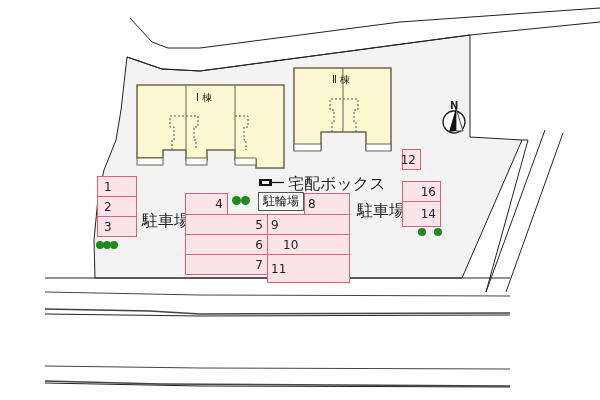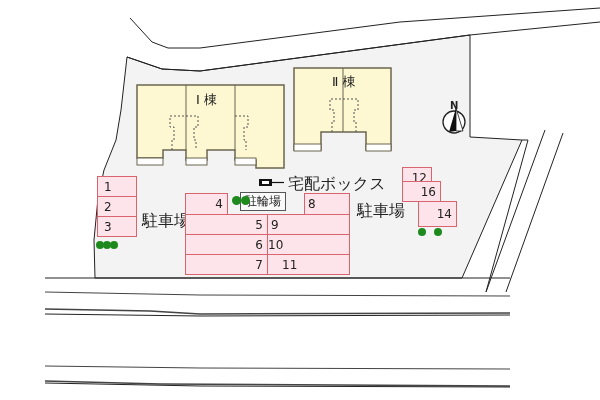"Ⅱ 棟" .bldg-lbl { font-size: 13px -> 10px }
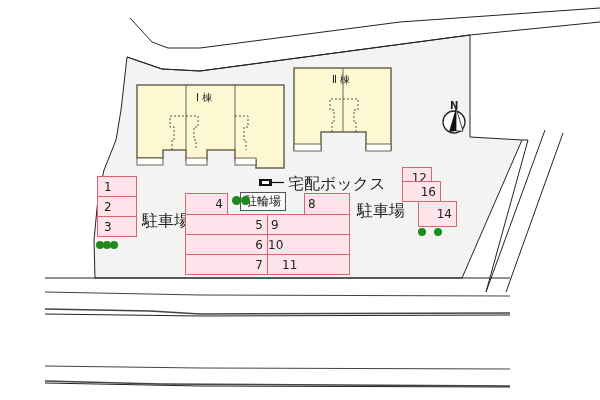"12" div.slot { top: 167px -> 149px; width: 30px -> 19px }
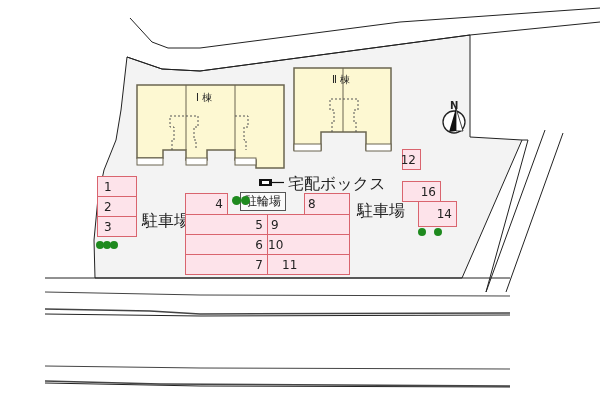"駐輪場" div.bike { left: 240px -> 258px }
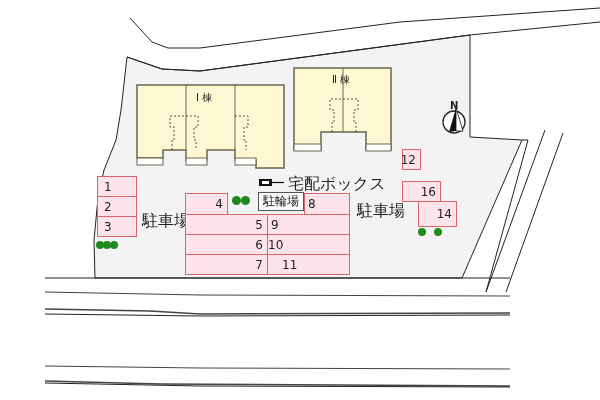"14" div.slot { left: 418px -> 402px }
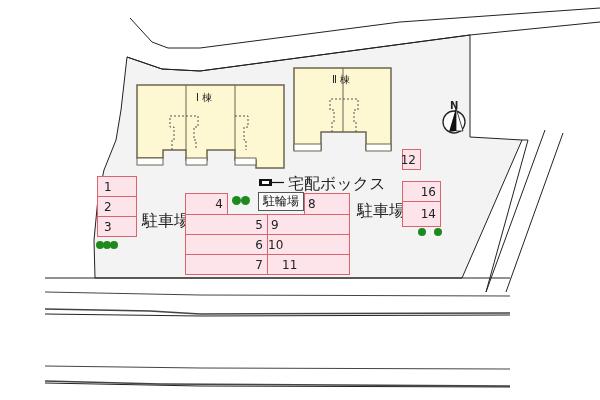"10" div.slot { padding-left: 0 -> 15px }
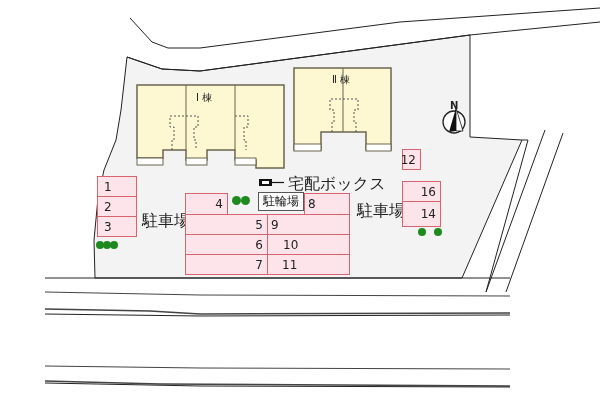"11" div.slot { height: 21px -> 29px; padding-left: 14px -> 3px }
